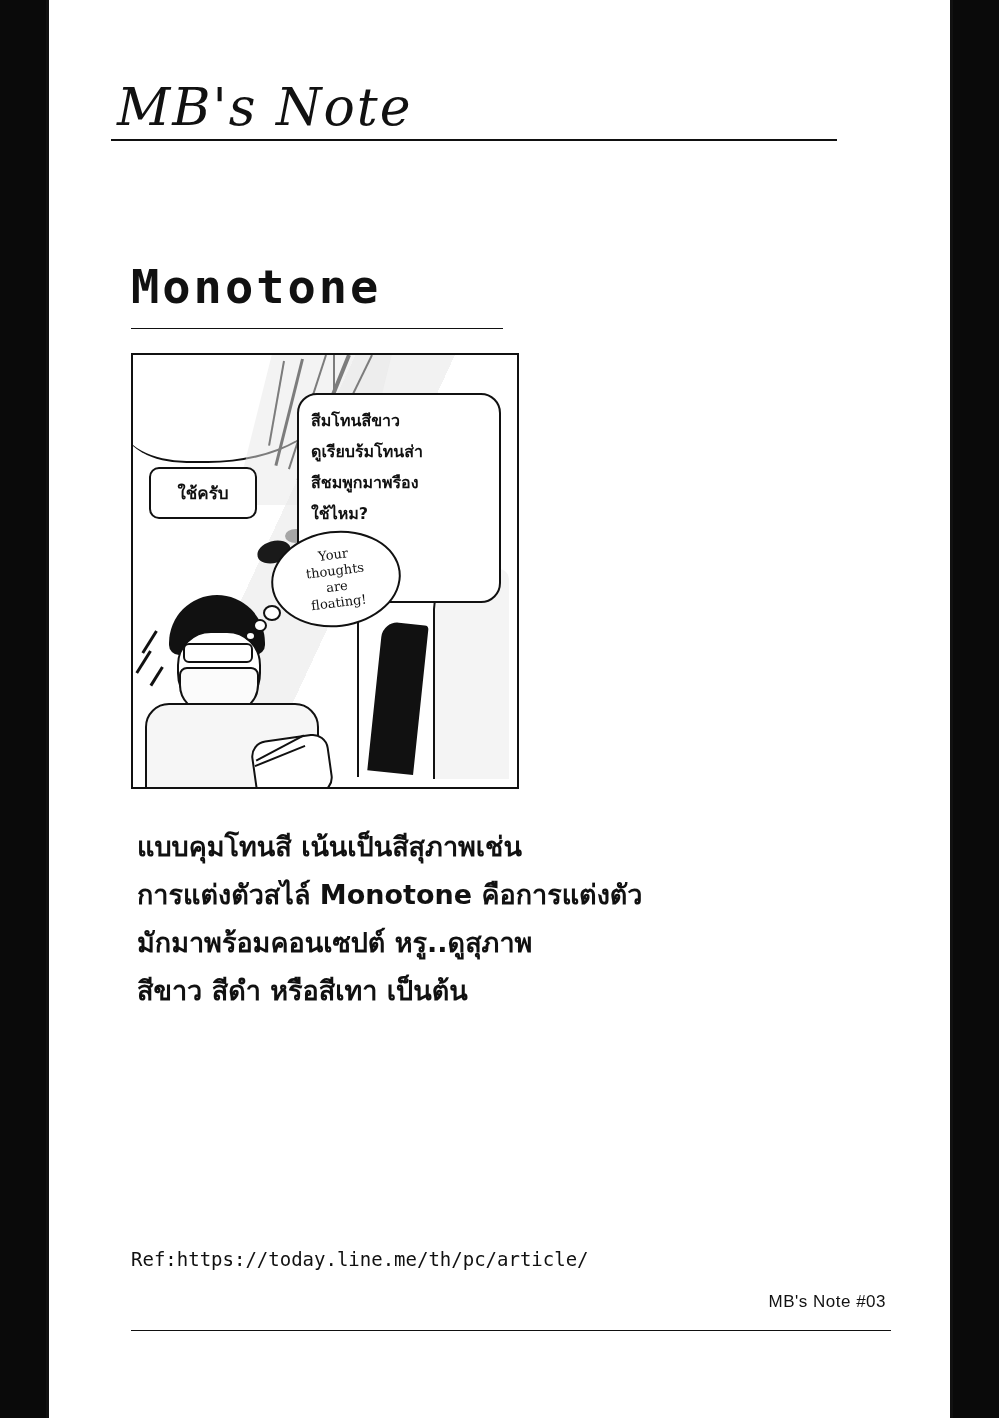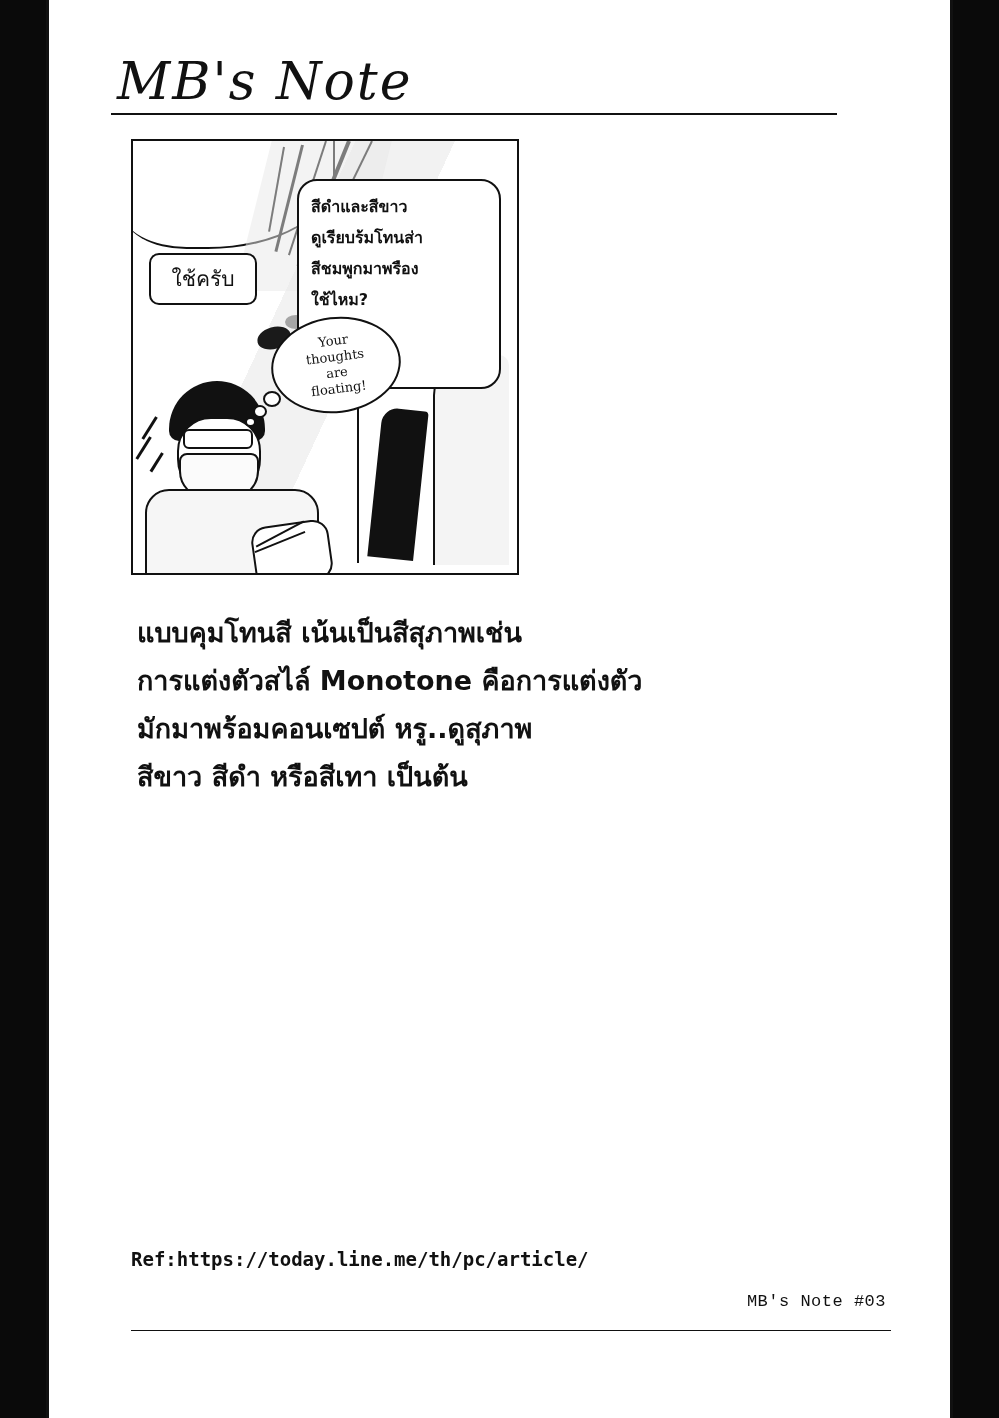"MB's Note" .content { top: 54px -> 80px }
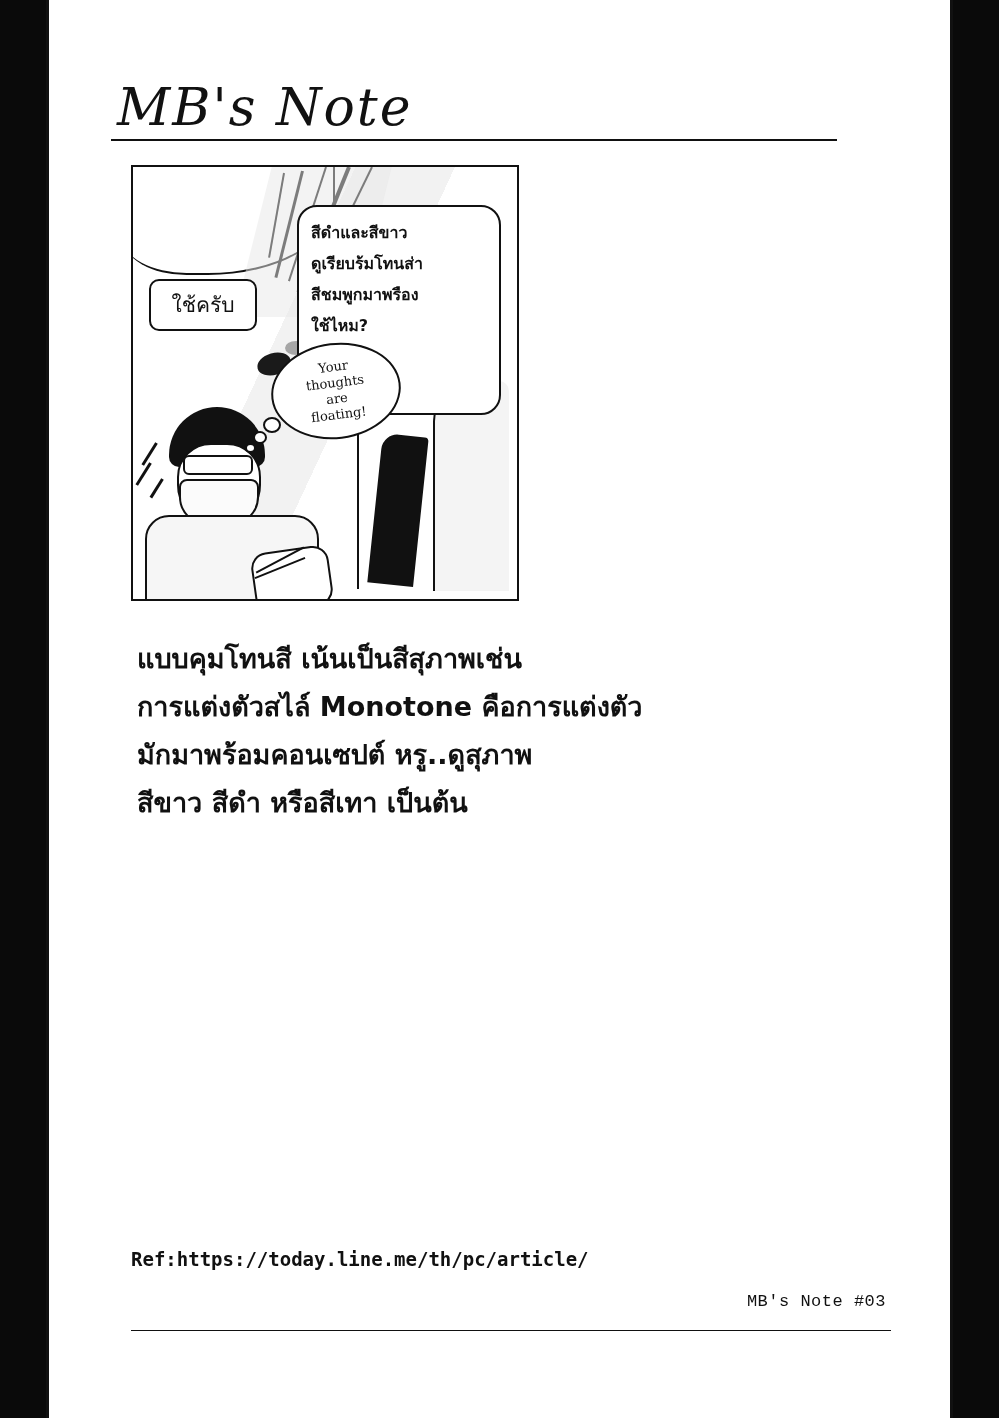"Monotone" div.section { html: none -> <div> <div>Monotone</div> <div></div> </div> }
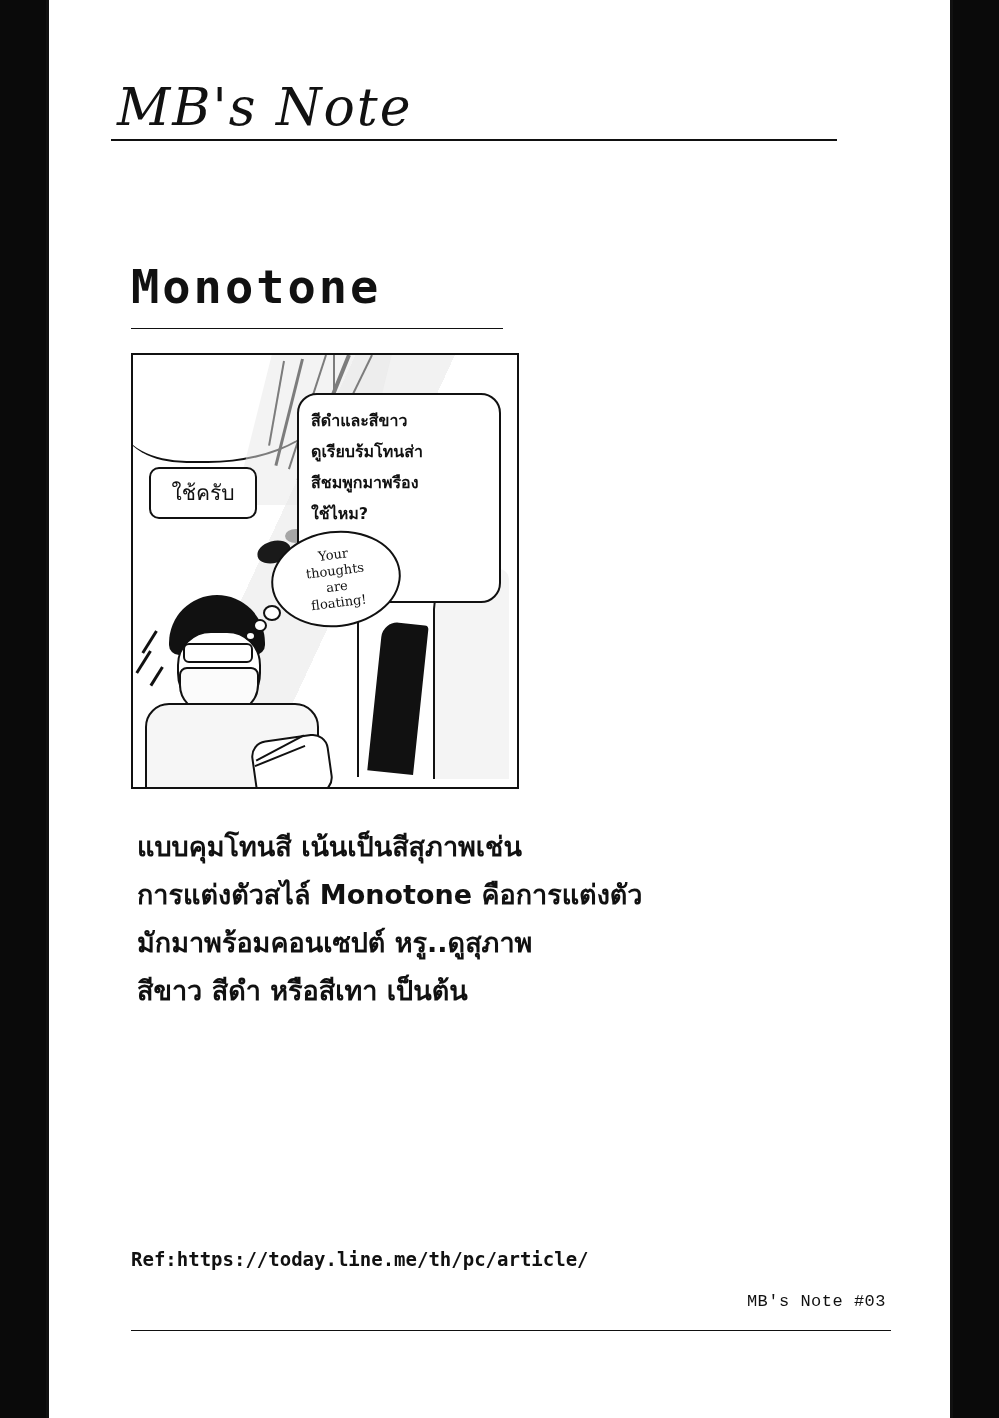"สีดำและสีขาว" div.bubble-right-line { text: สีดำและสีขาว -> สีมโทนสีขาว }
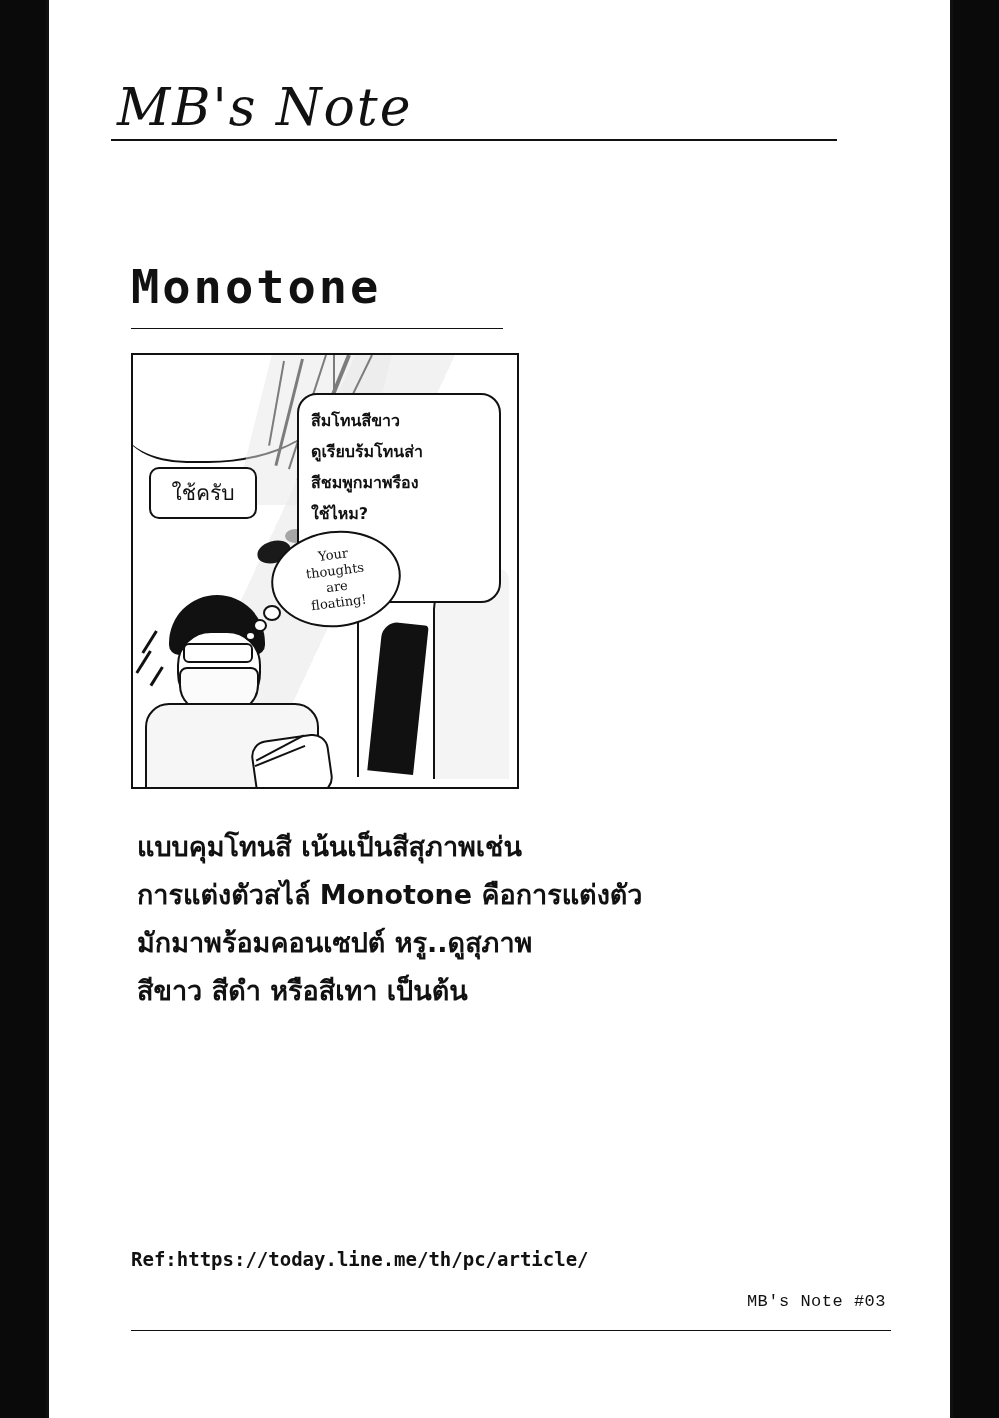"ใช้ครับ" .bubble-left-text { font-size: 21px -> 17px; font-weight: normal -> bold }
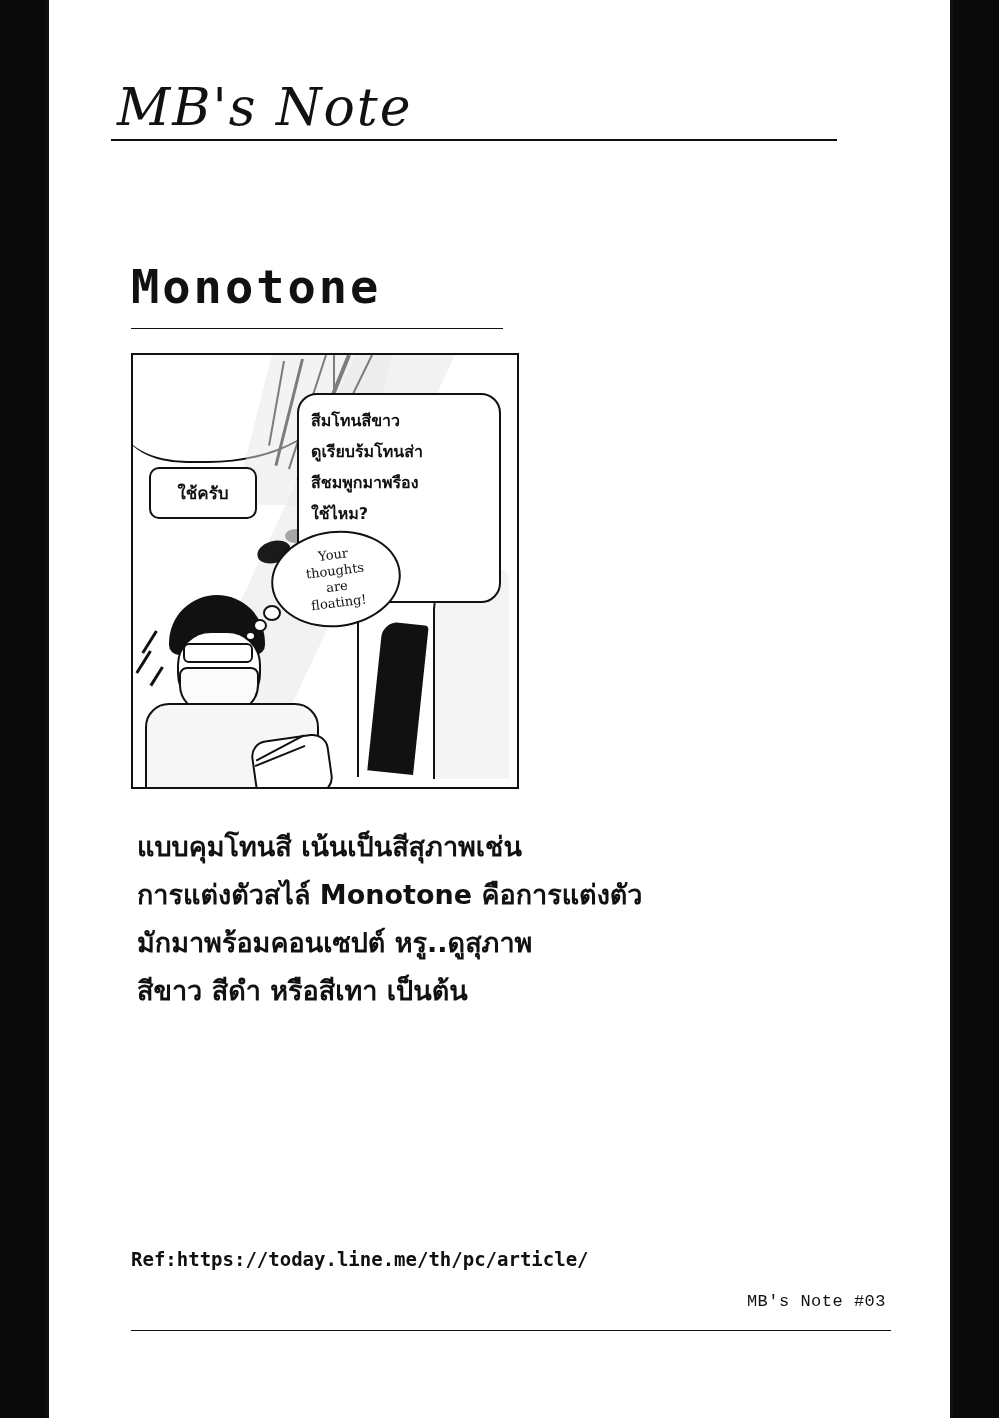"Ref:https://today.line.me/th/pc/article/" .ref-line { font-weight: bold -> normal }
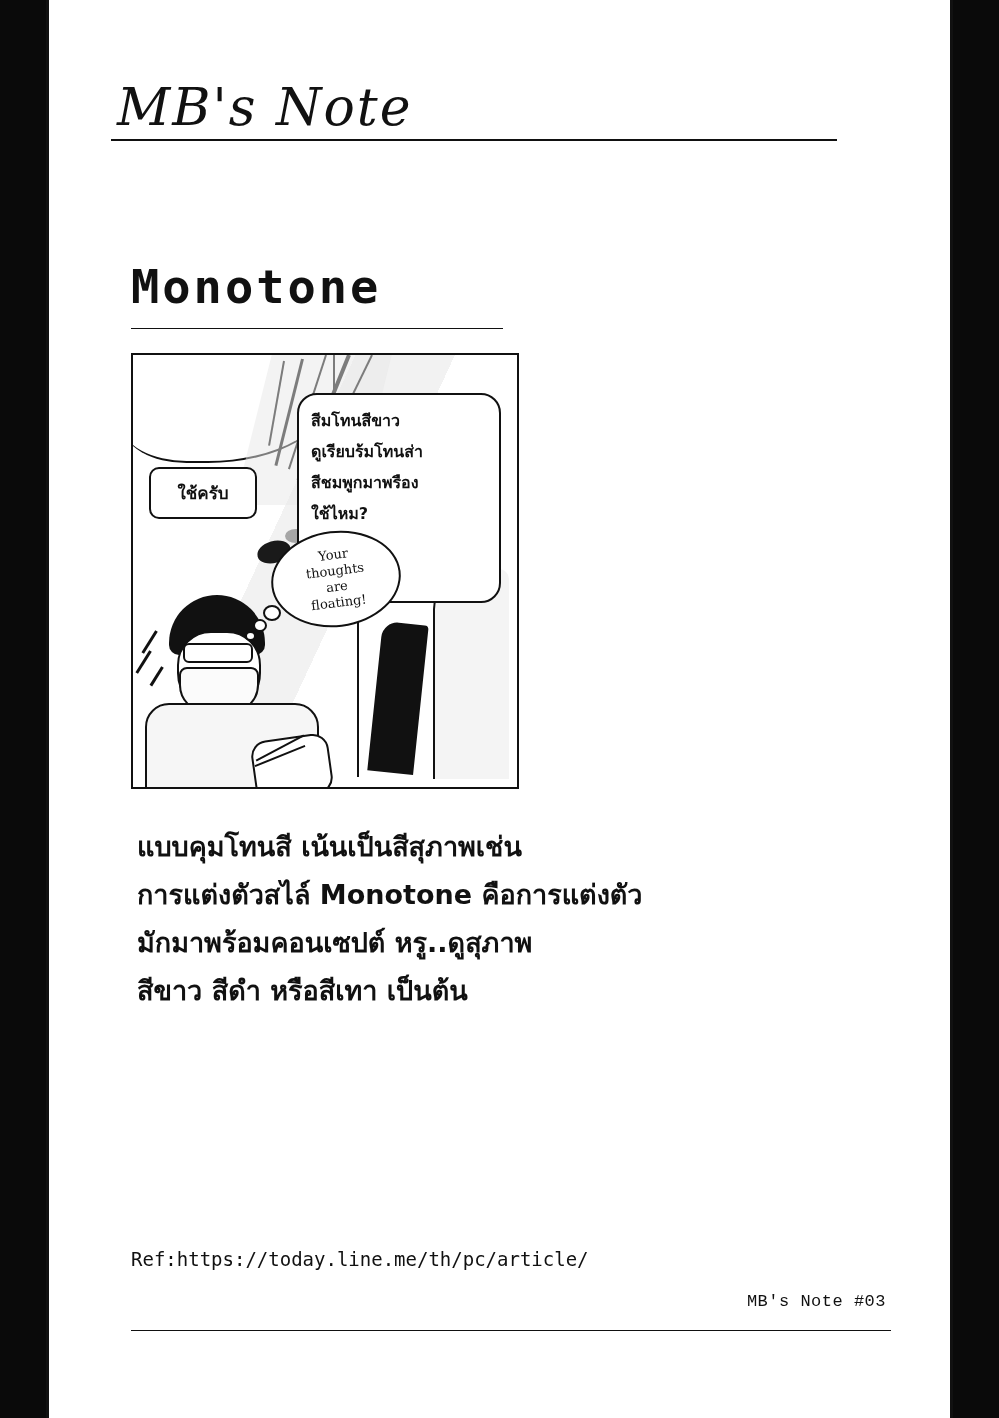"MB's Note #03" .footer-label { font-family: Liberation Mono, monospace -> Liberation Sans, sans-serif }
